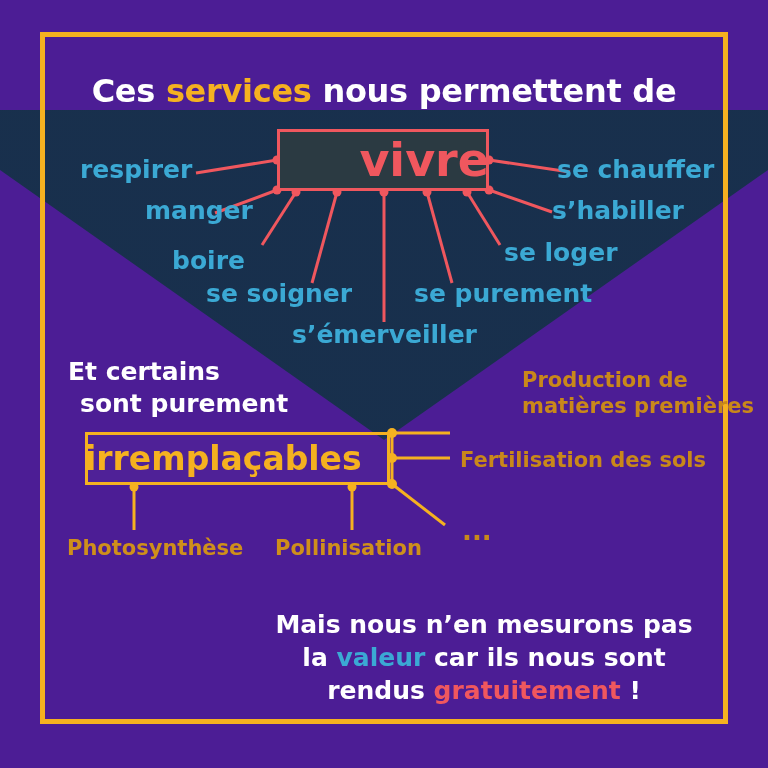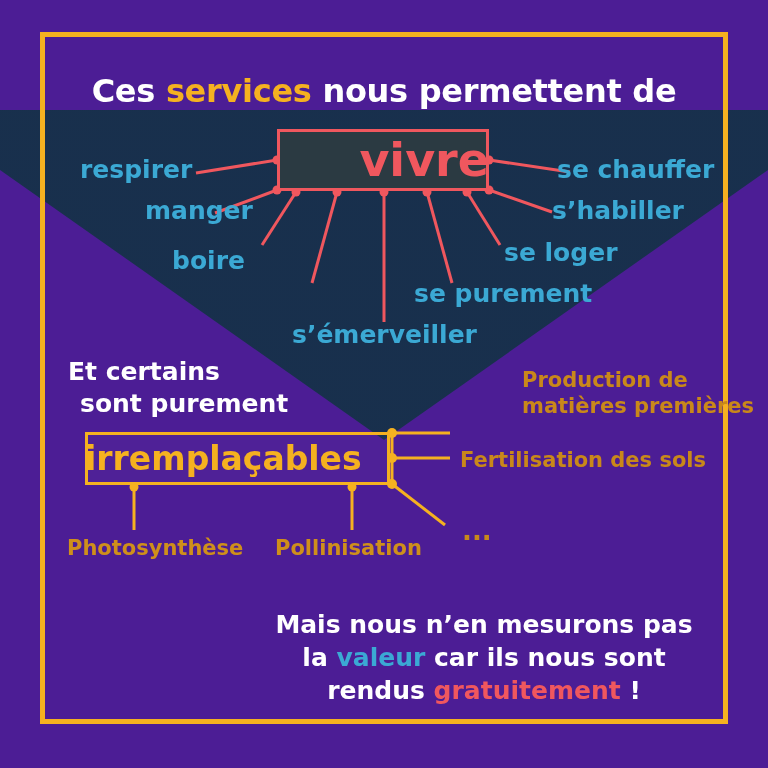"se soigner" div.blue-label { html: none -> <div>se soigner</div> }
